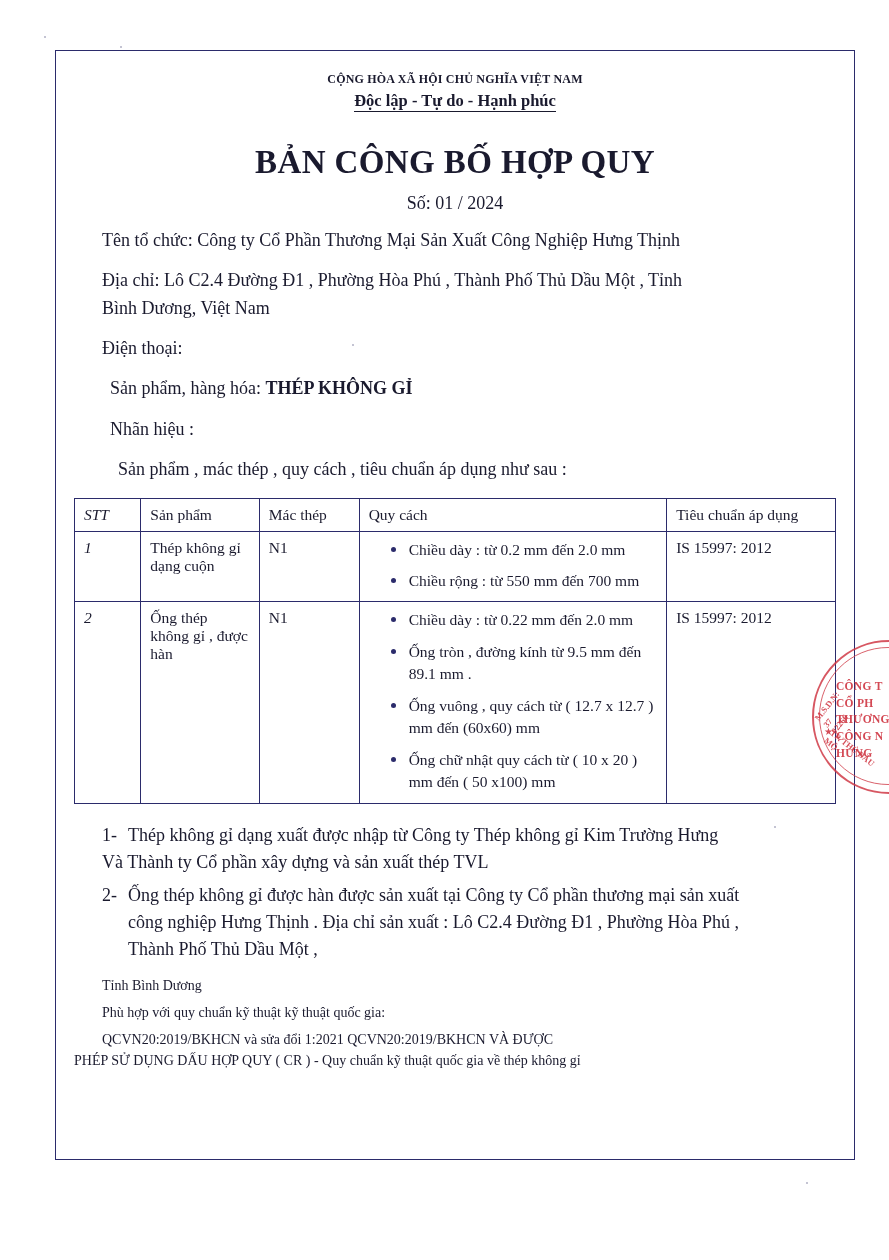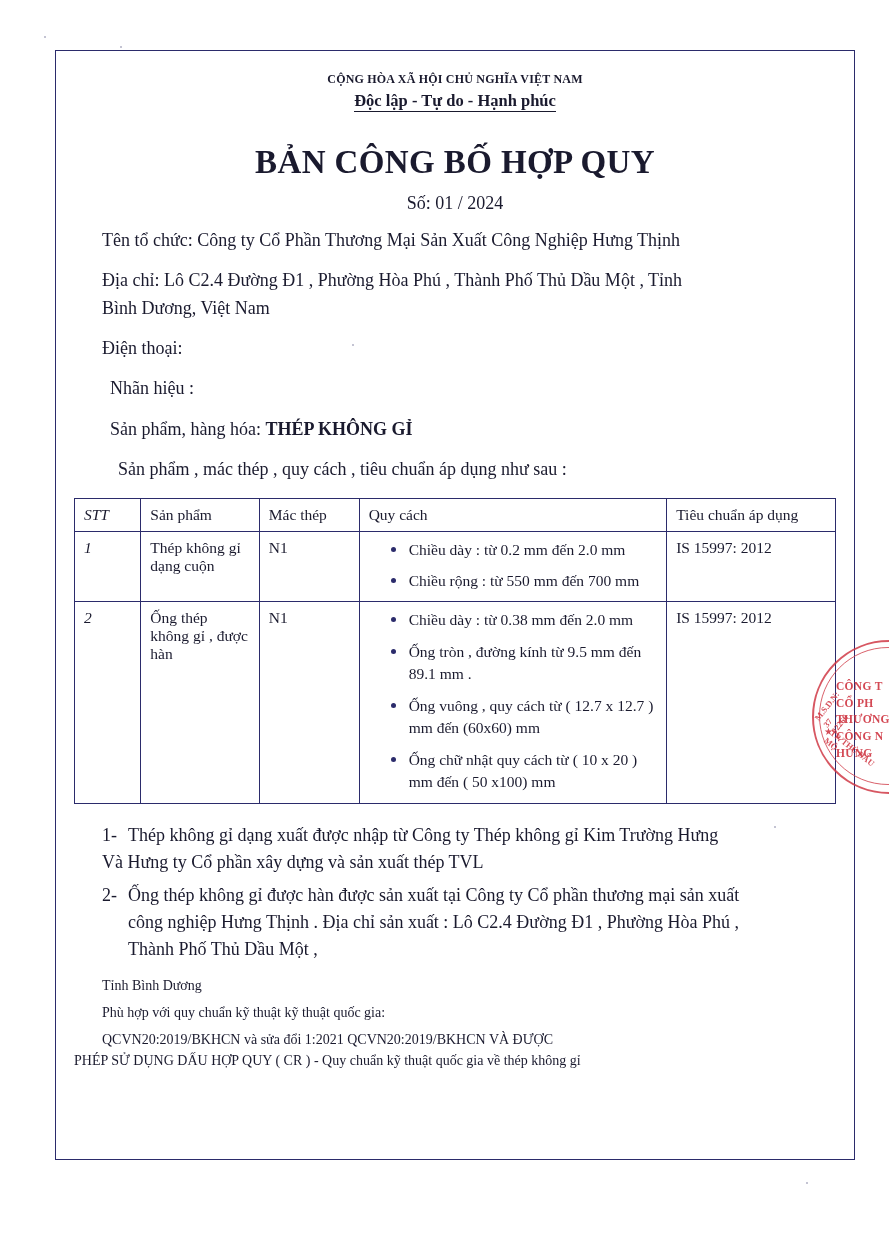"Nhãn hiệu :" div.para { order: before "Sản phẩm, hàng hóa: THÉP" -> after "Sản phẩm, hàng hóa: THÉP" }
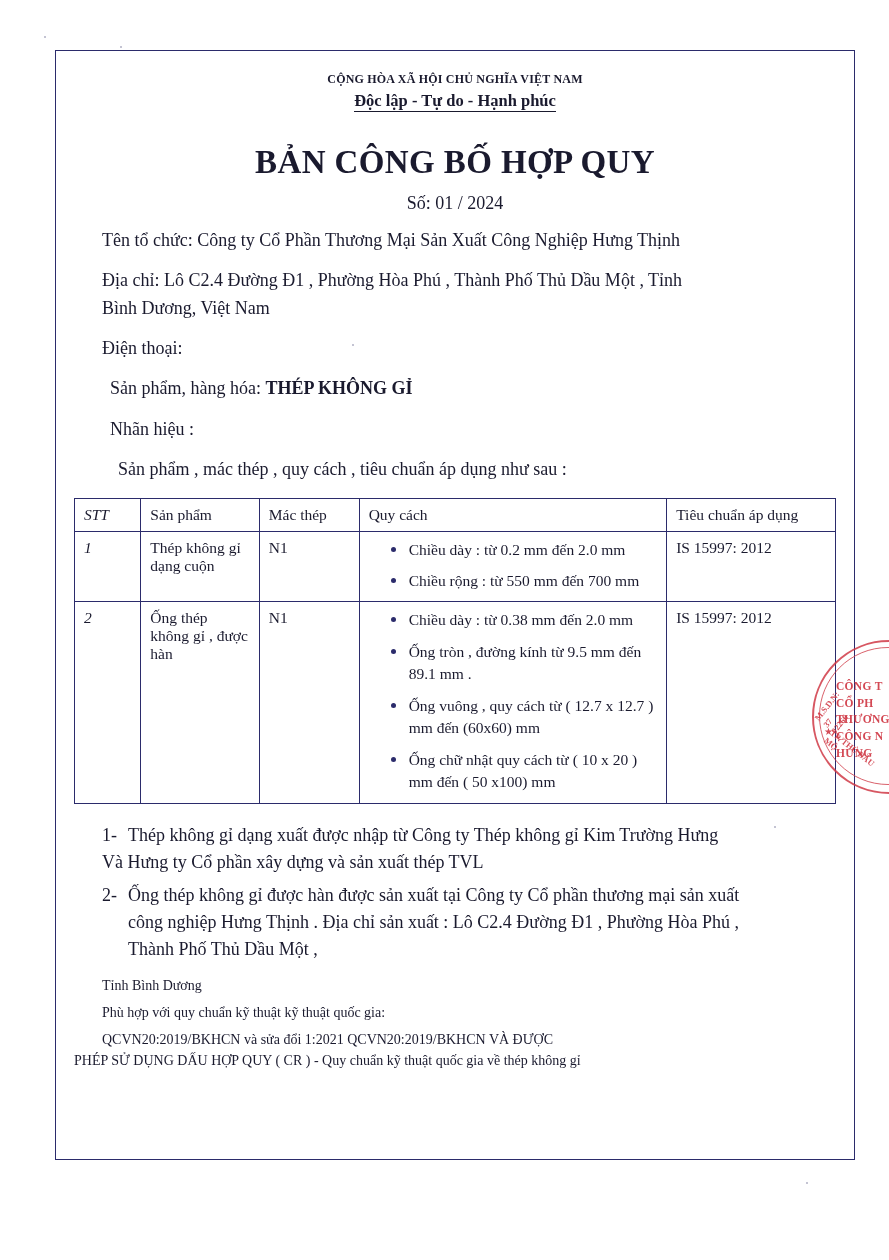"Chiều dày : từ 0.38" li { text: 0.38 -> 0.22 }
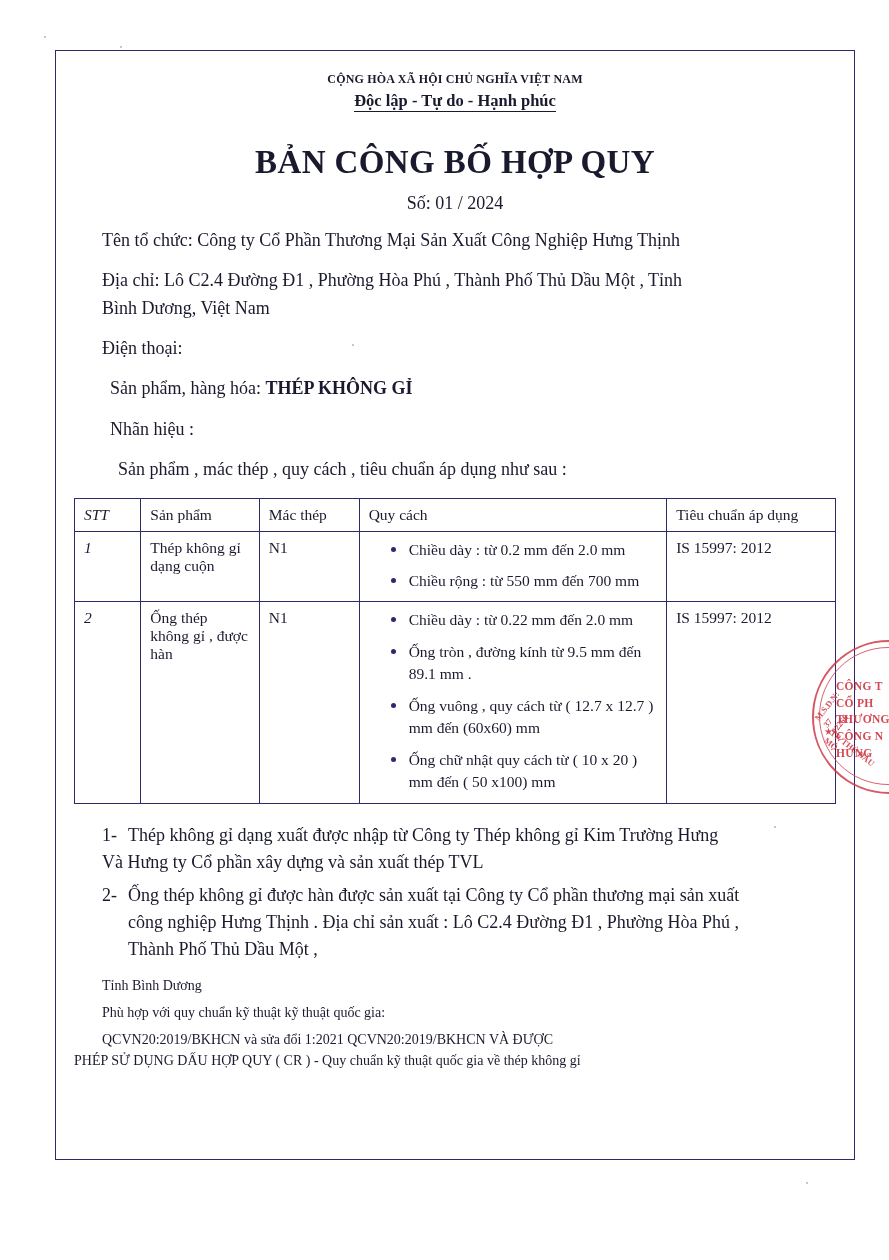"Và Hưng ty Cổ phần" div { text: Hưng -> Thành }
